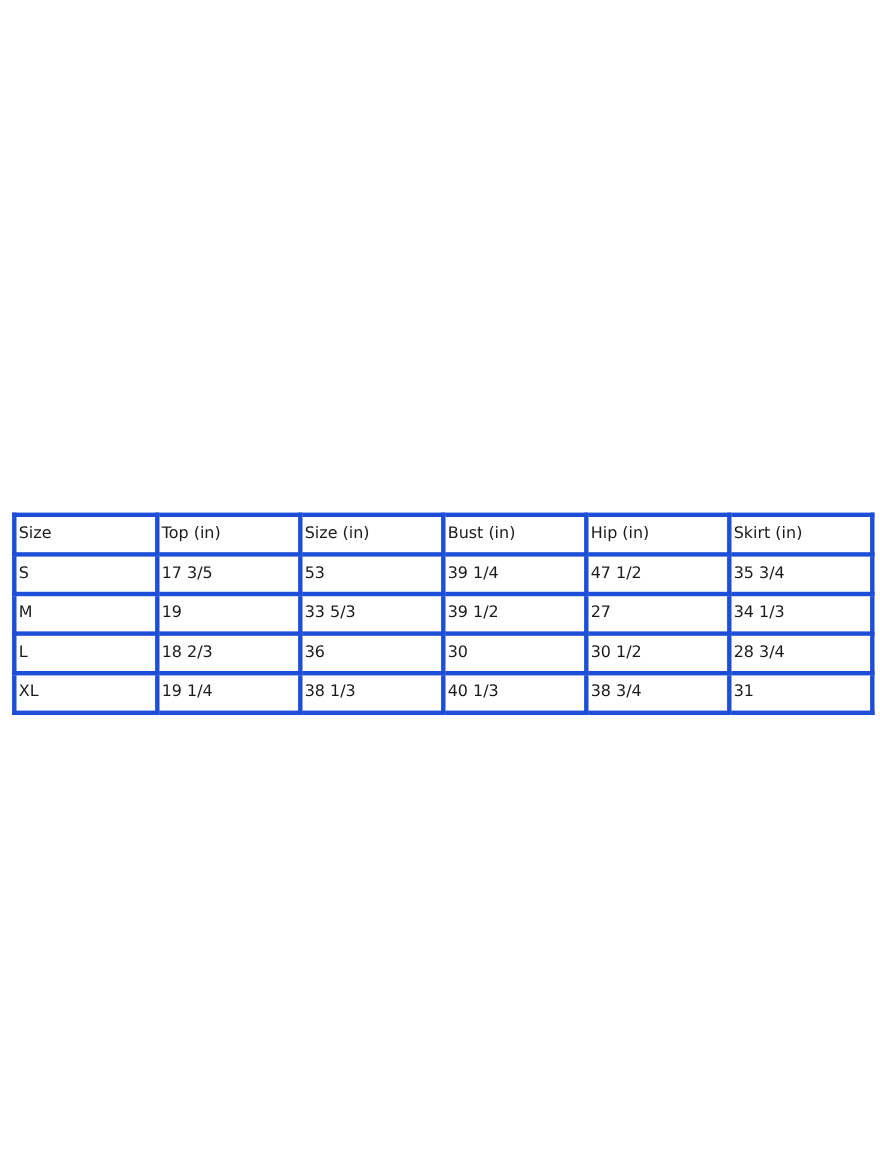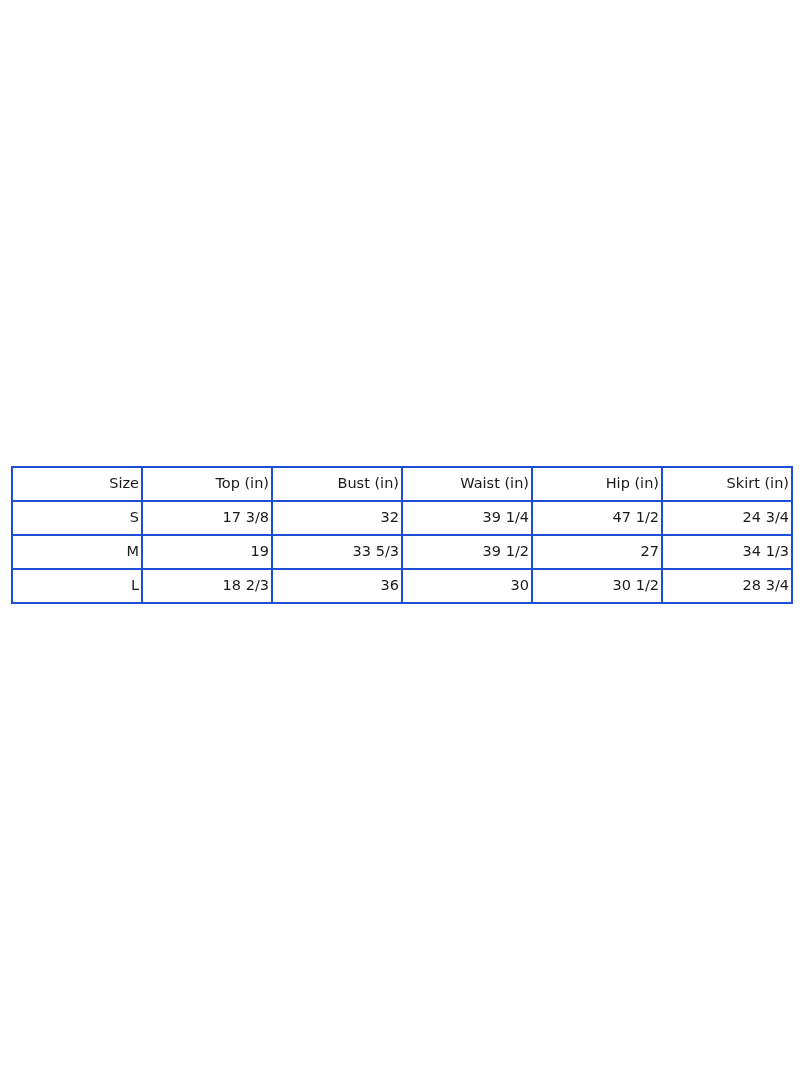"Size" table.size-chart th, table.size-chart td { border: 2px solid #1d4ed8 -> 4px solid #1d4ed8; text-align: right -> left }
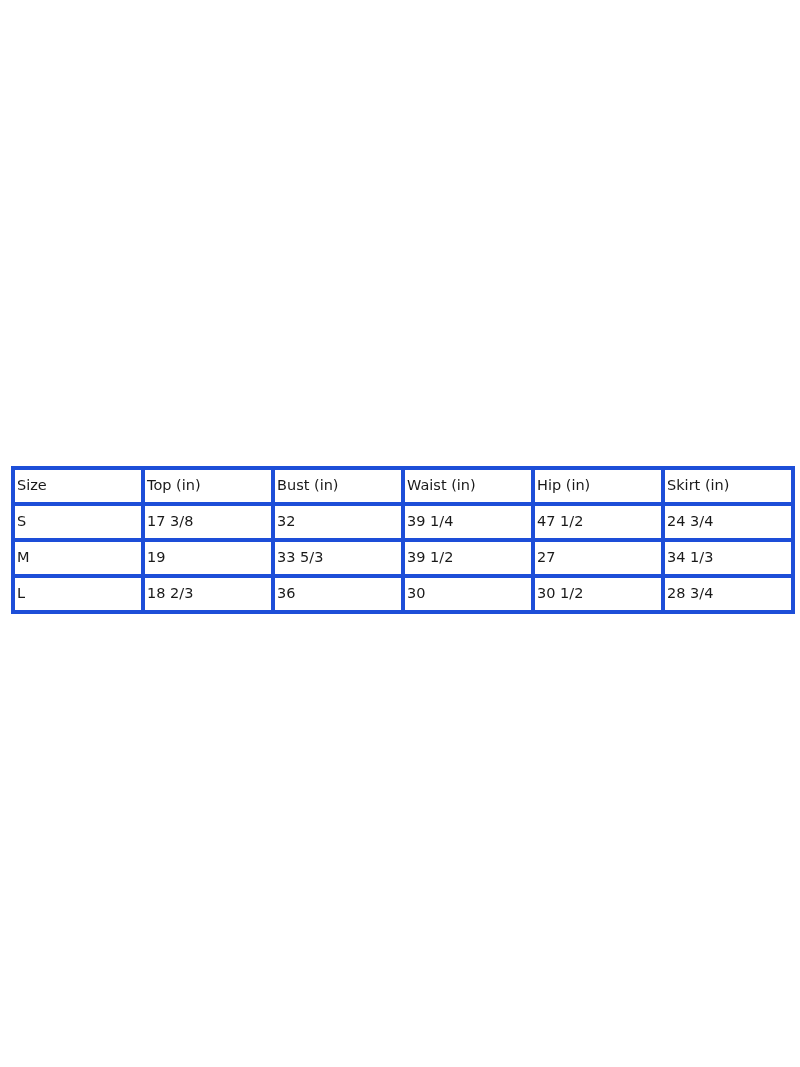"Bust (in)" th { text: Bust -> Size }
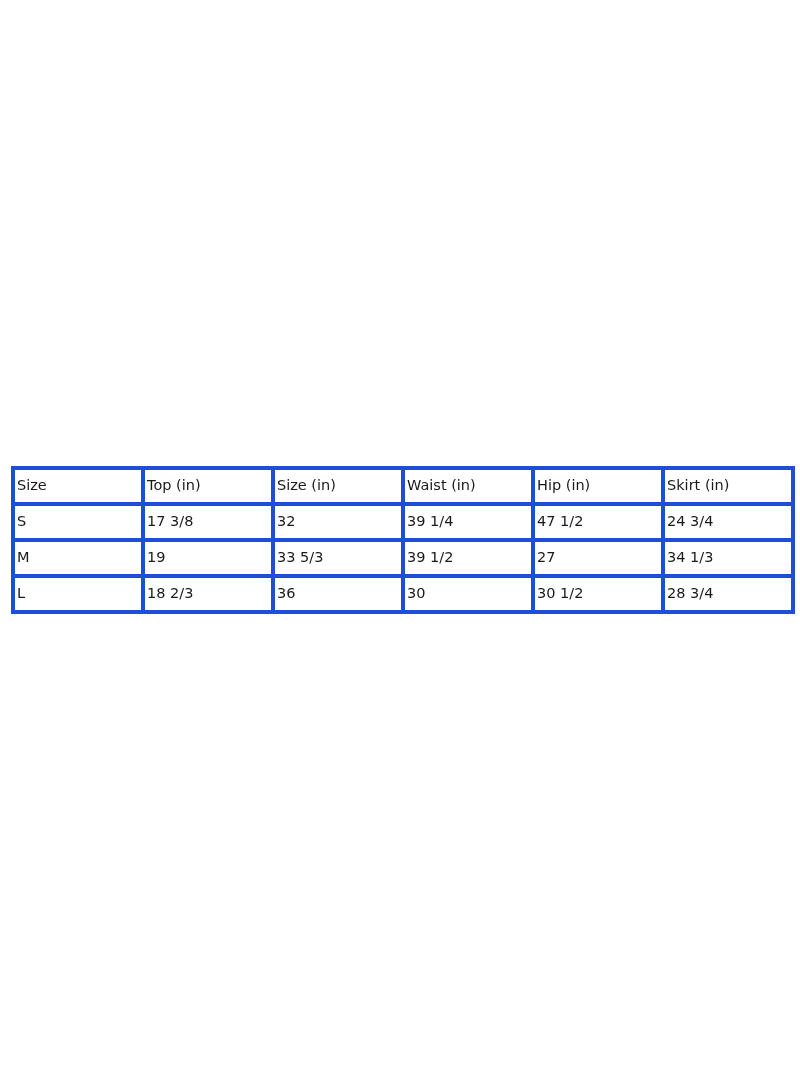"Waist (in)" th { text: Waist -> Bust }
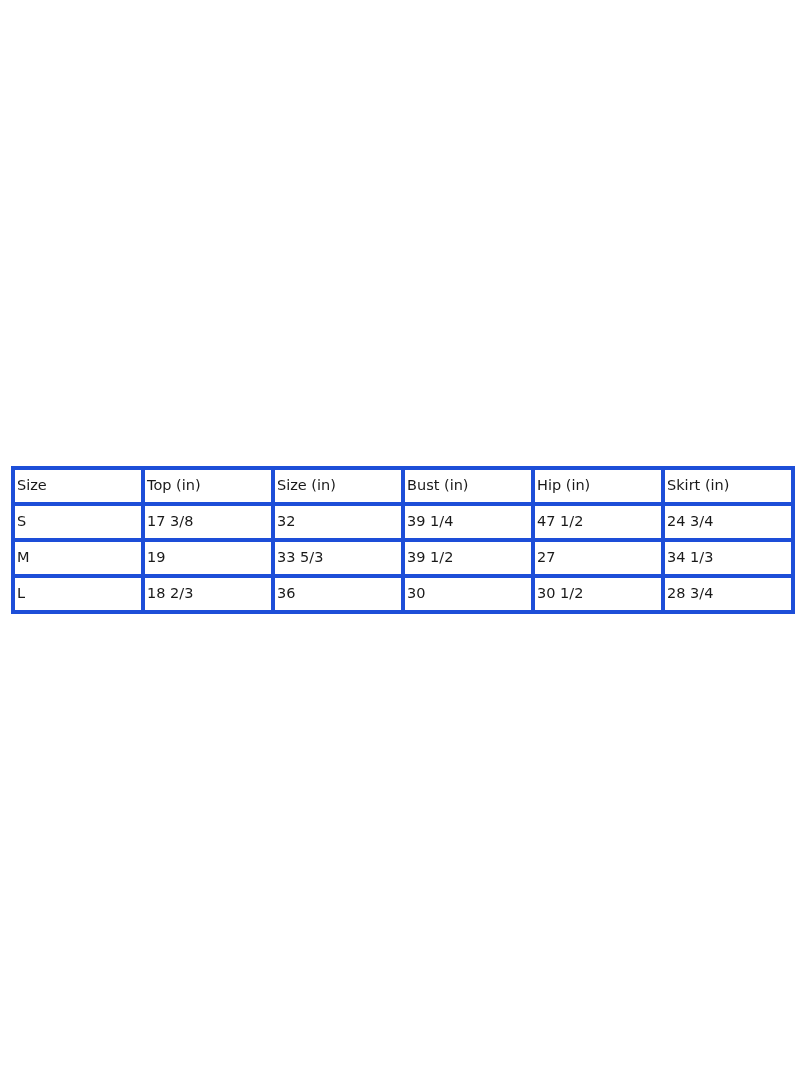"17 3/8" td { text: 3/8 -> 3/5 }
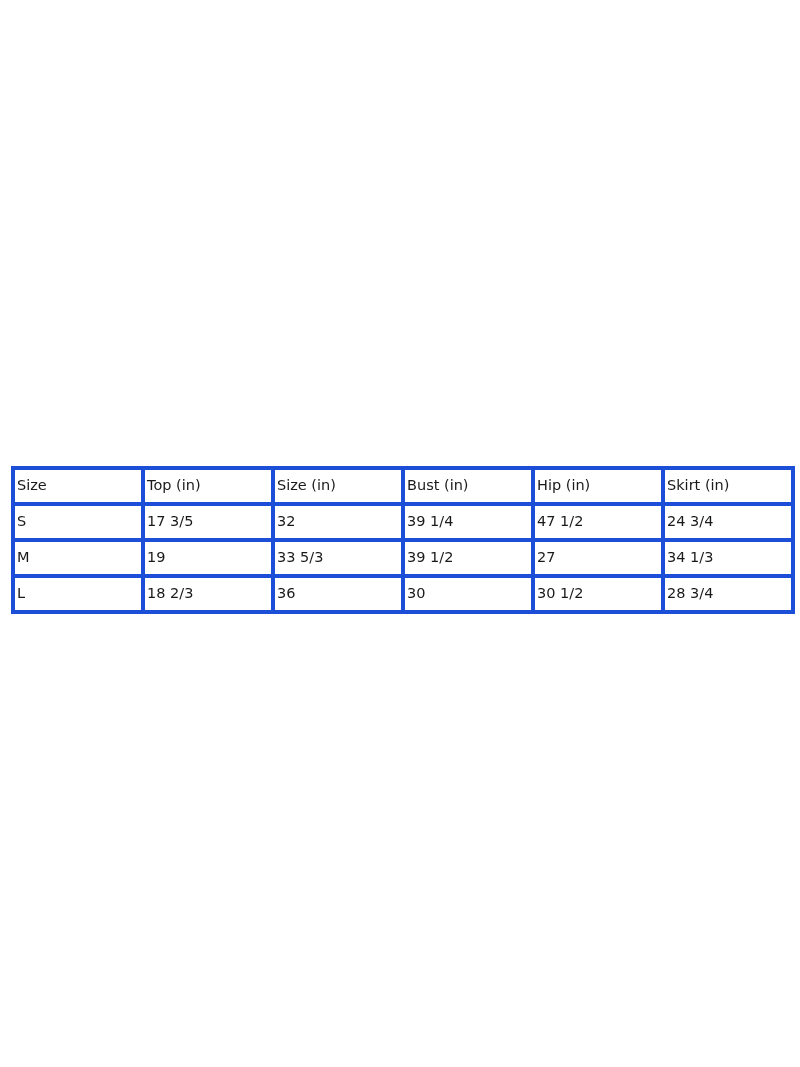"32" td { text: 32 -> 53 }
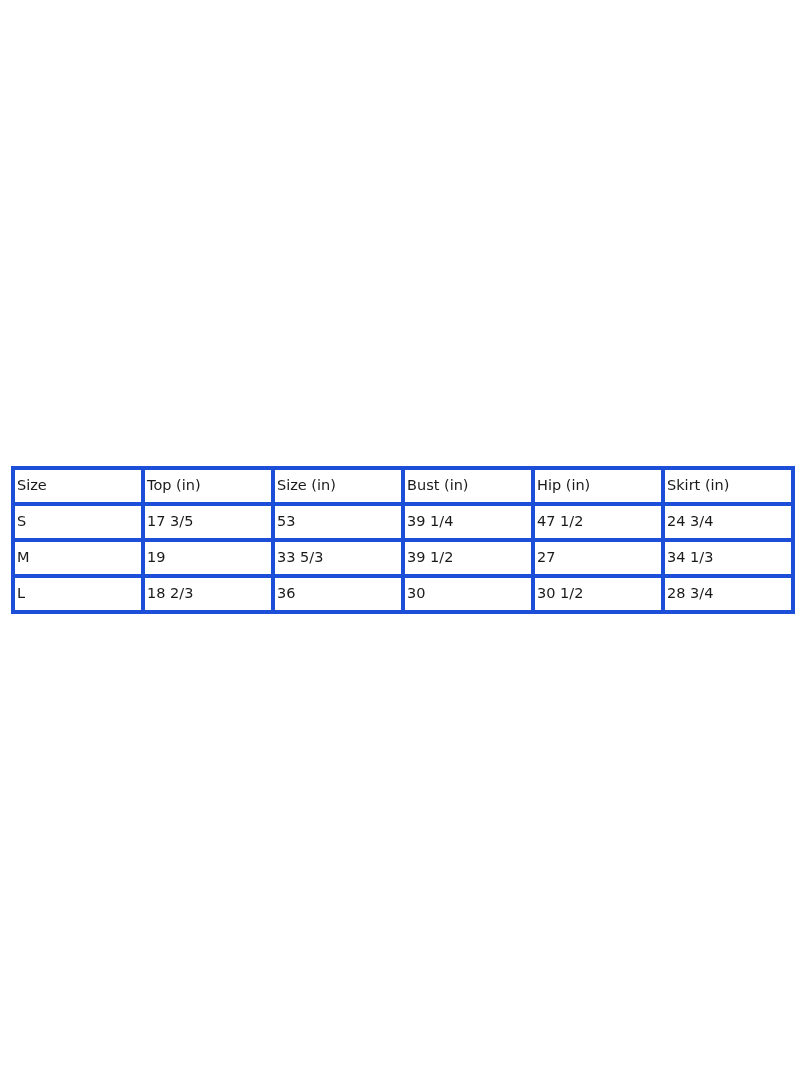"24 3/4" td { text: 24 -> 35 }
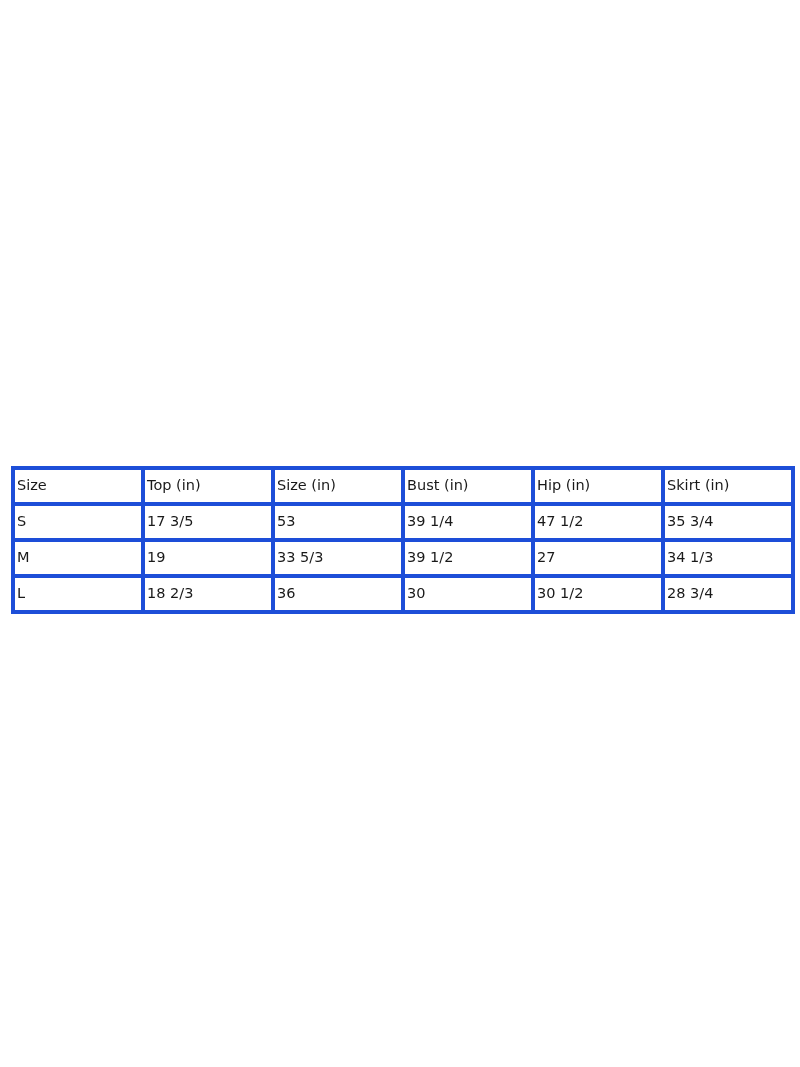"XL" tr { html: none -> <tr> <td>XL</td> <td>19 1/4</td> <td>38 1/3</td> <td>40 1/3</td> <td>38 3/4</td> <td>31</td> </tr> }
